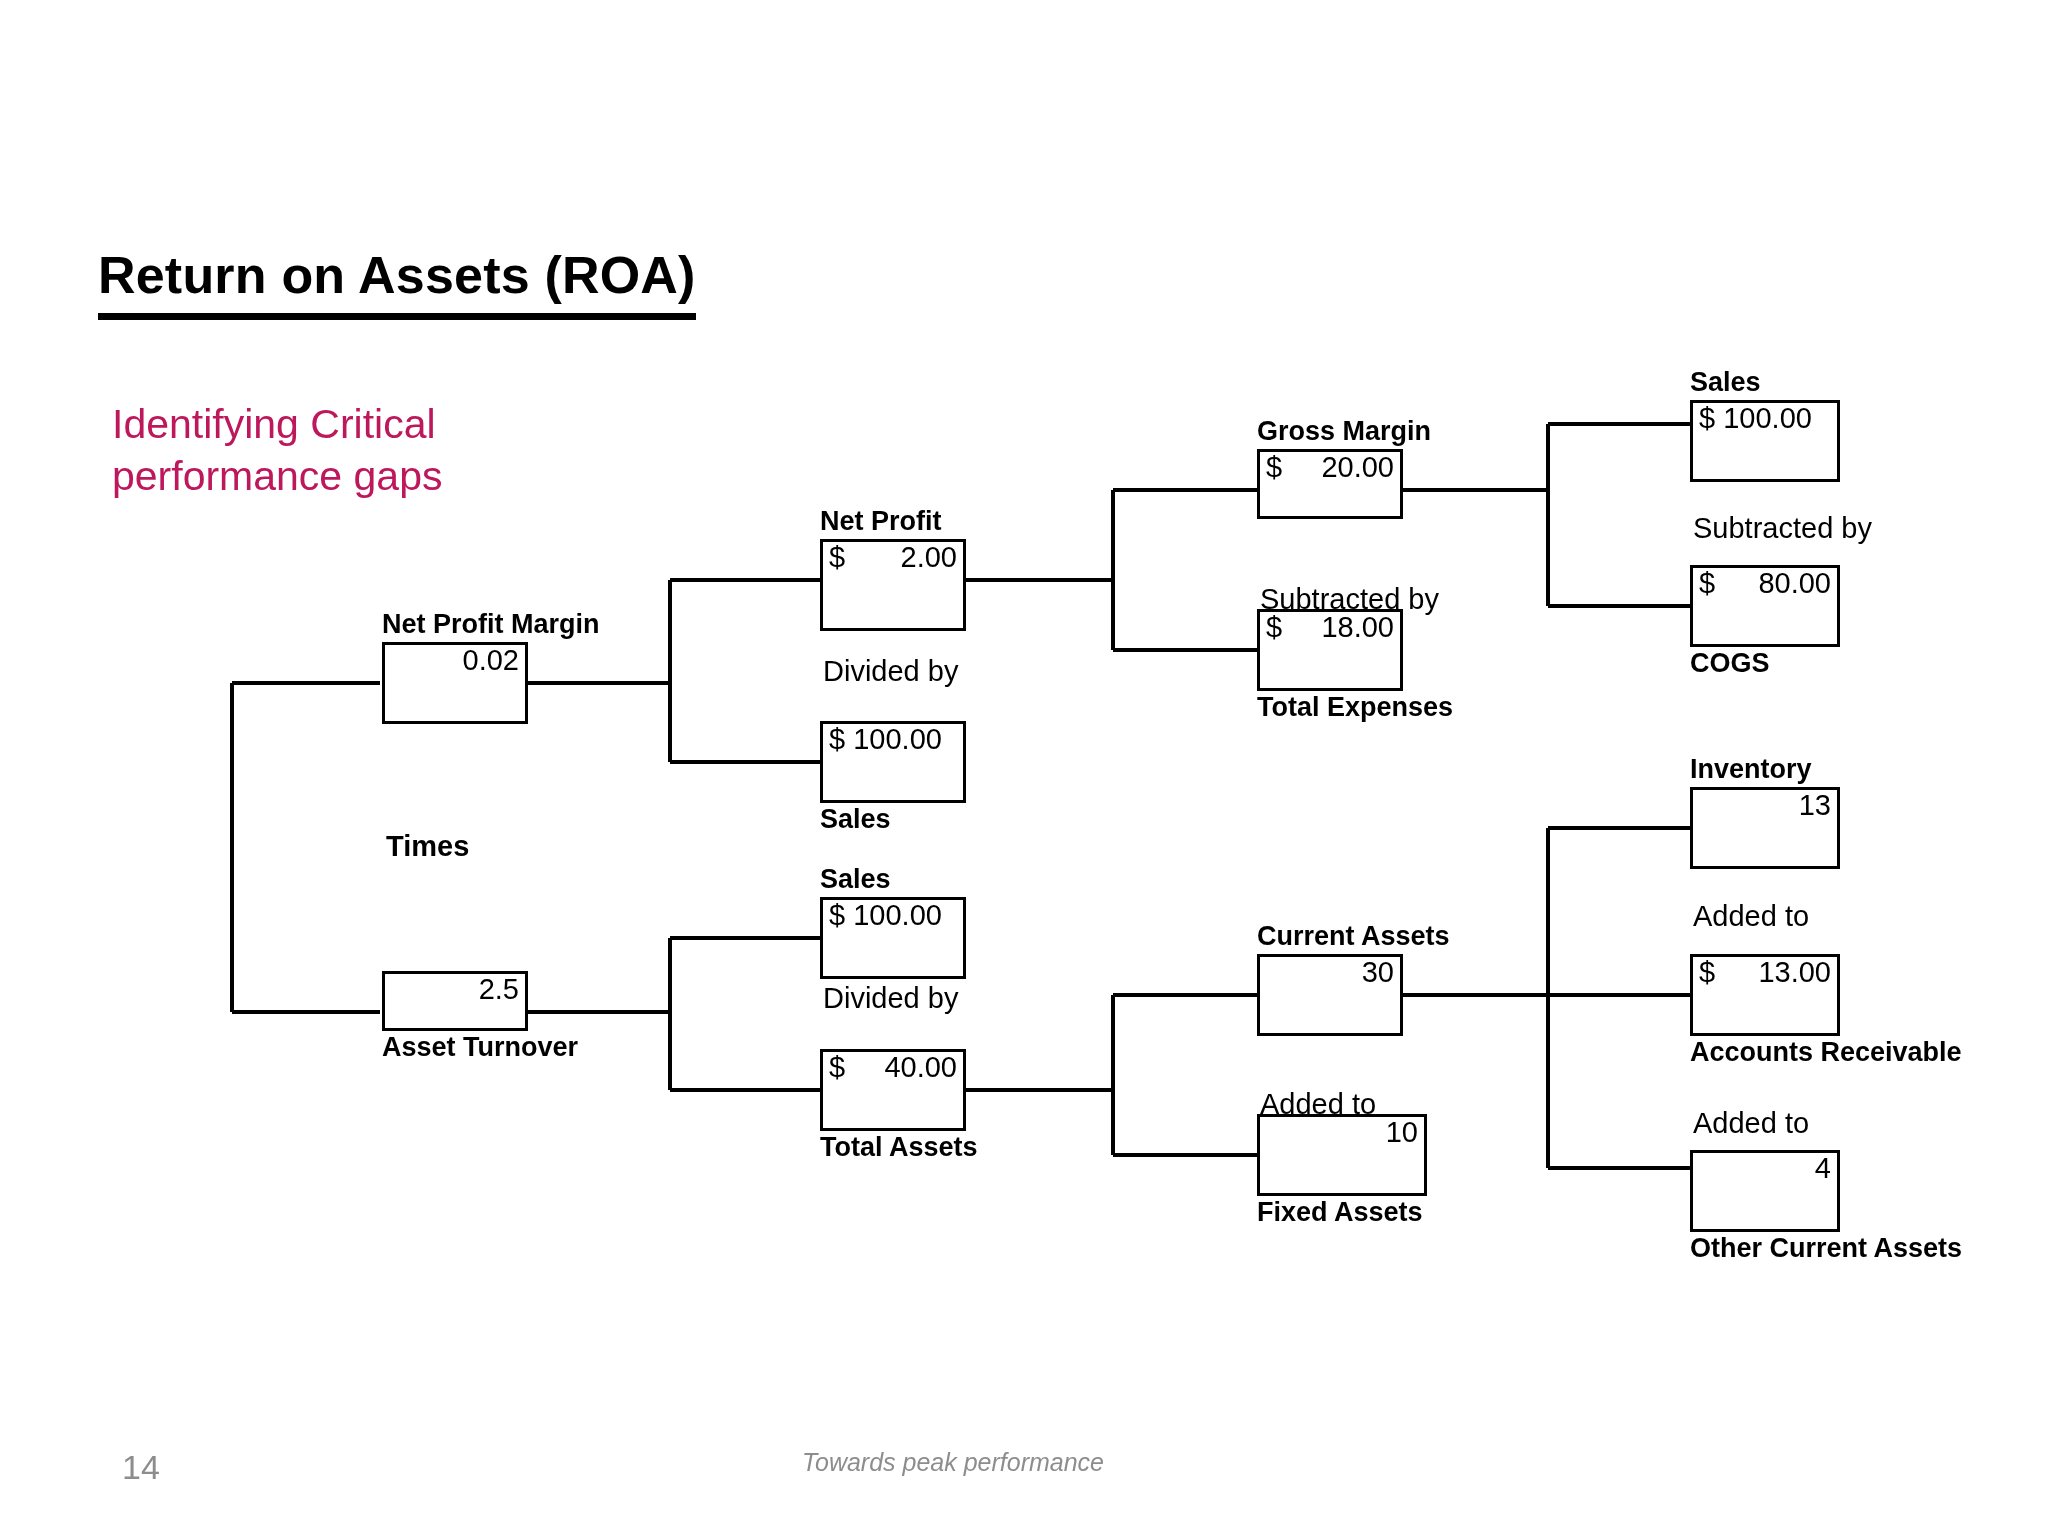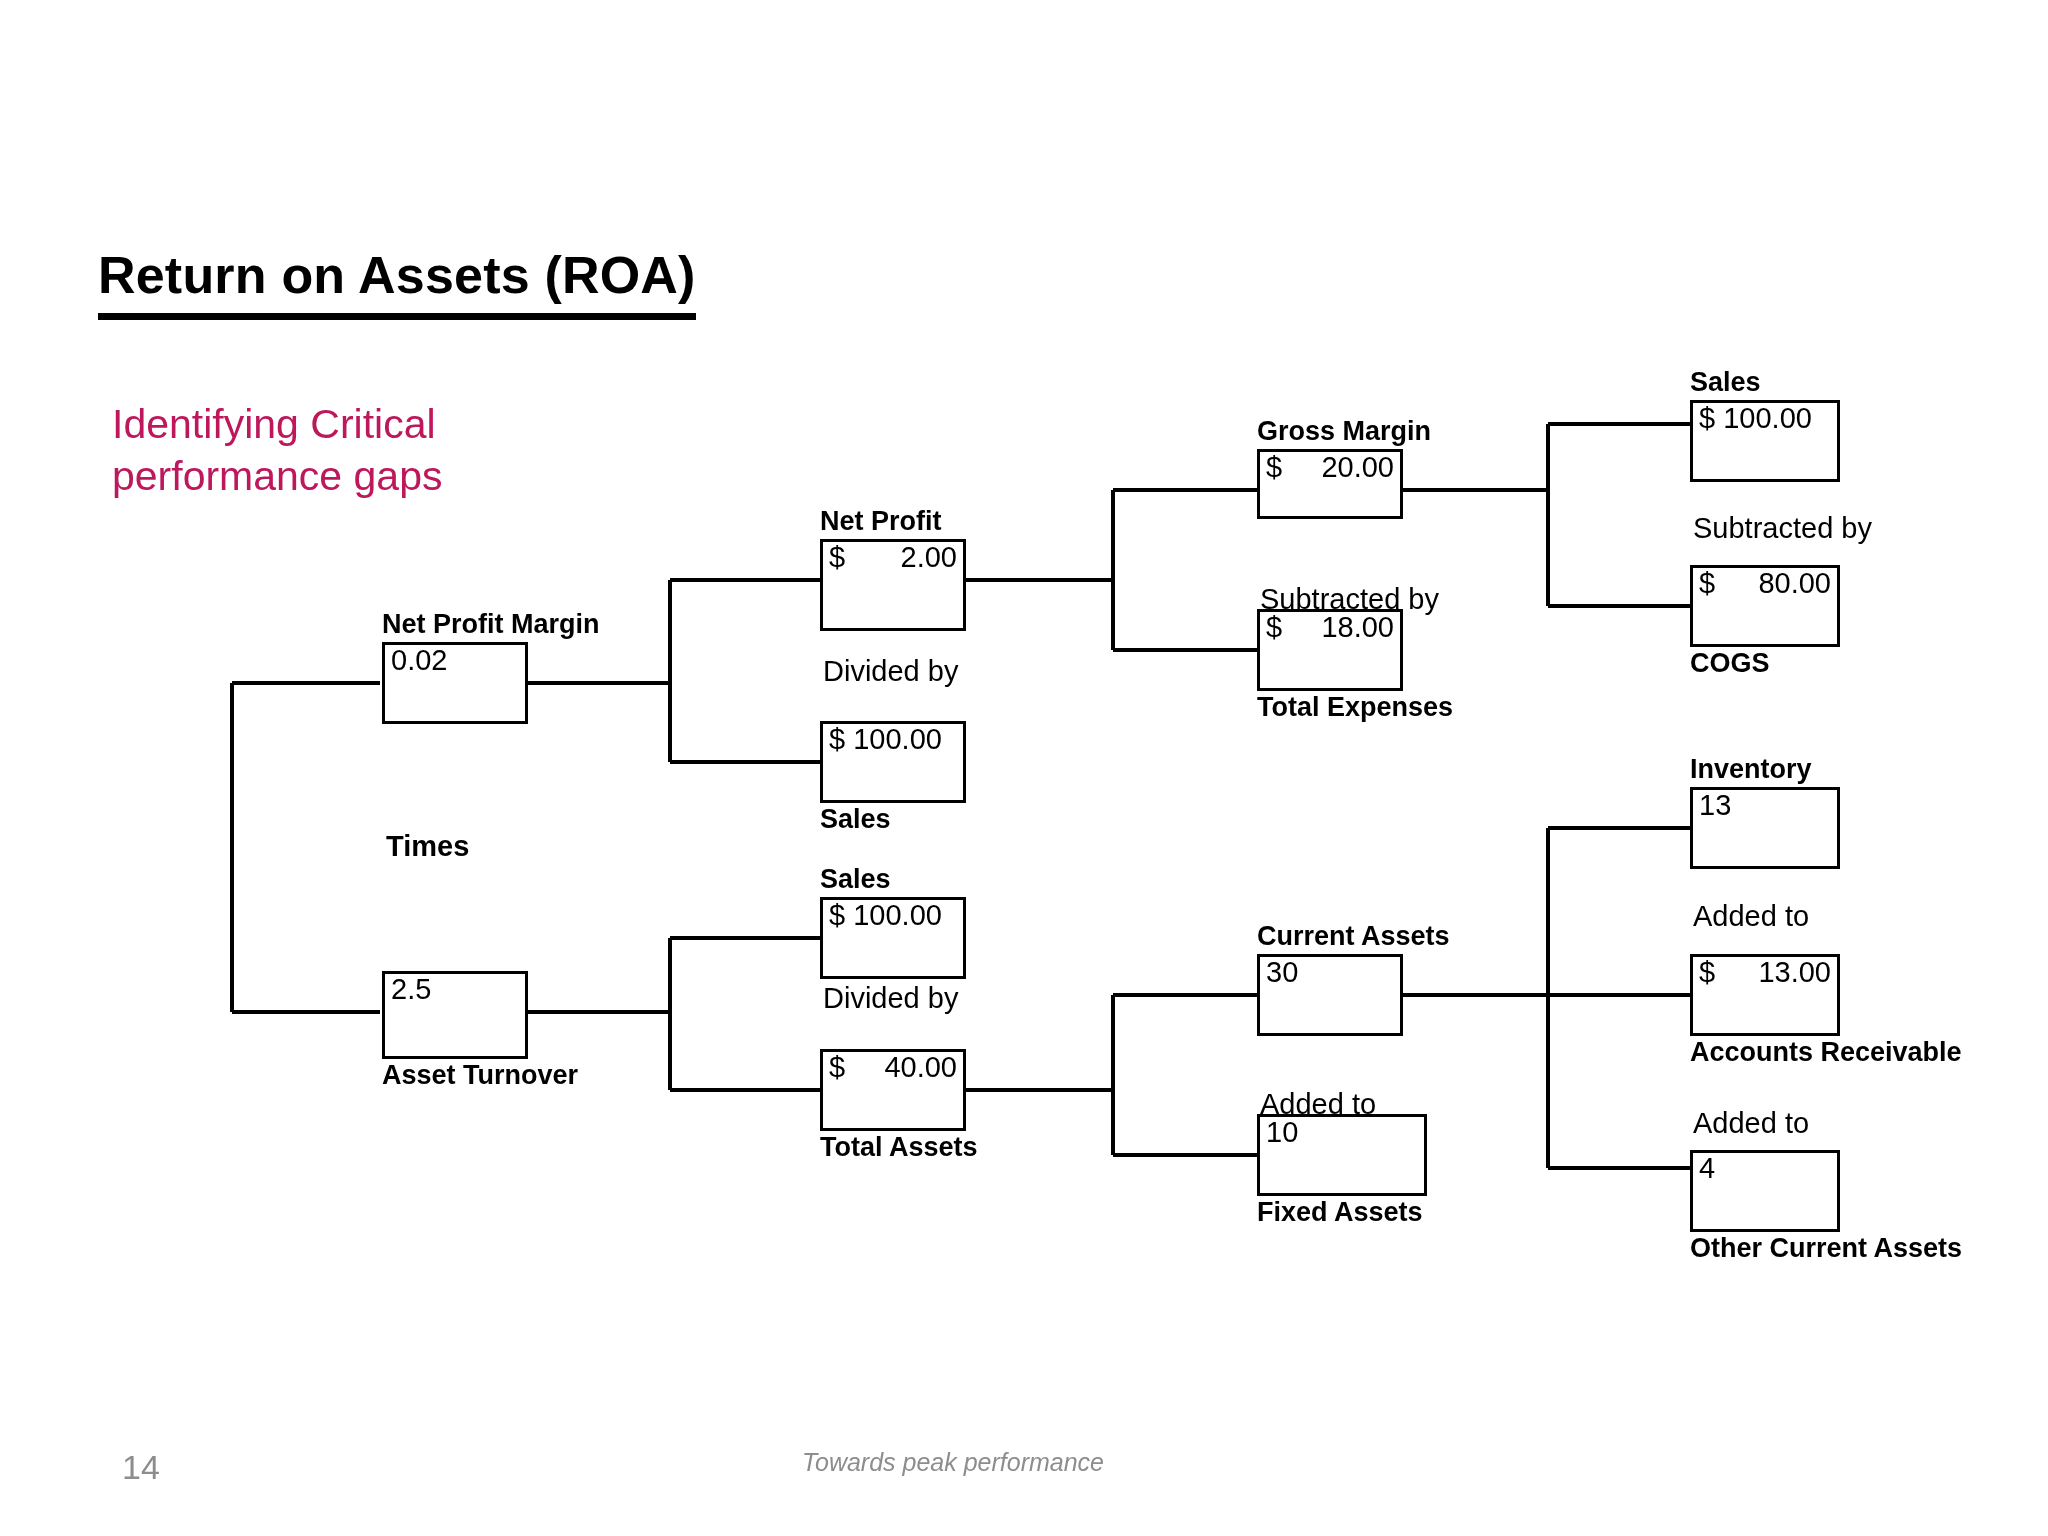"0.02" .val.right { text-align: left -> right }
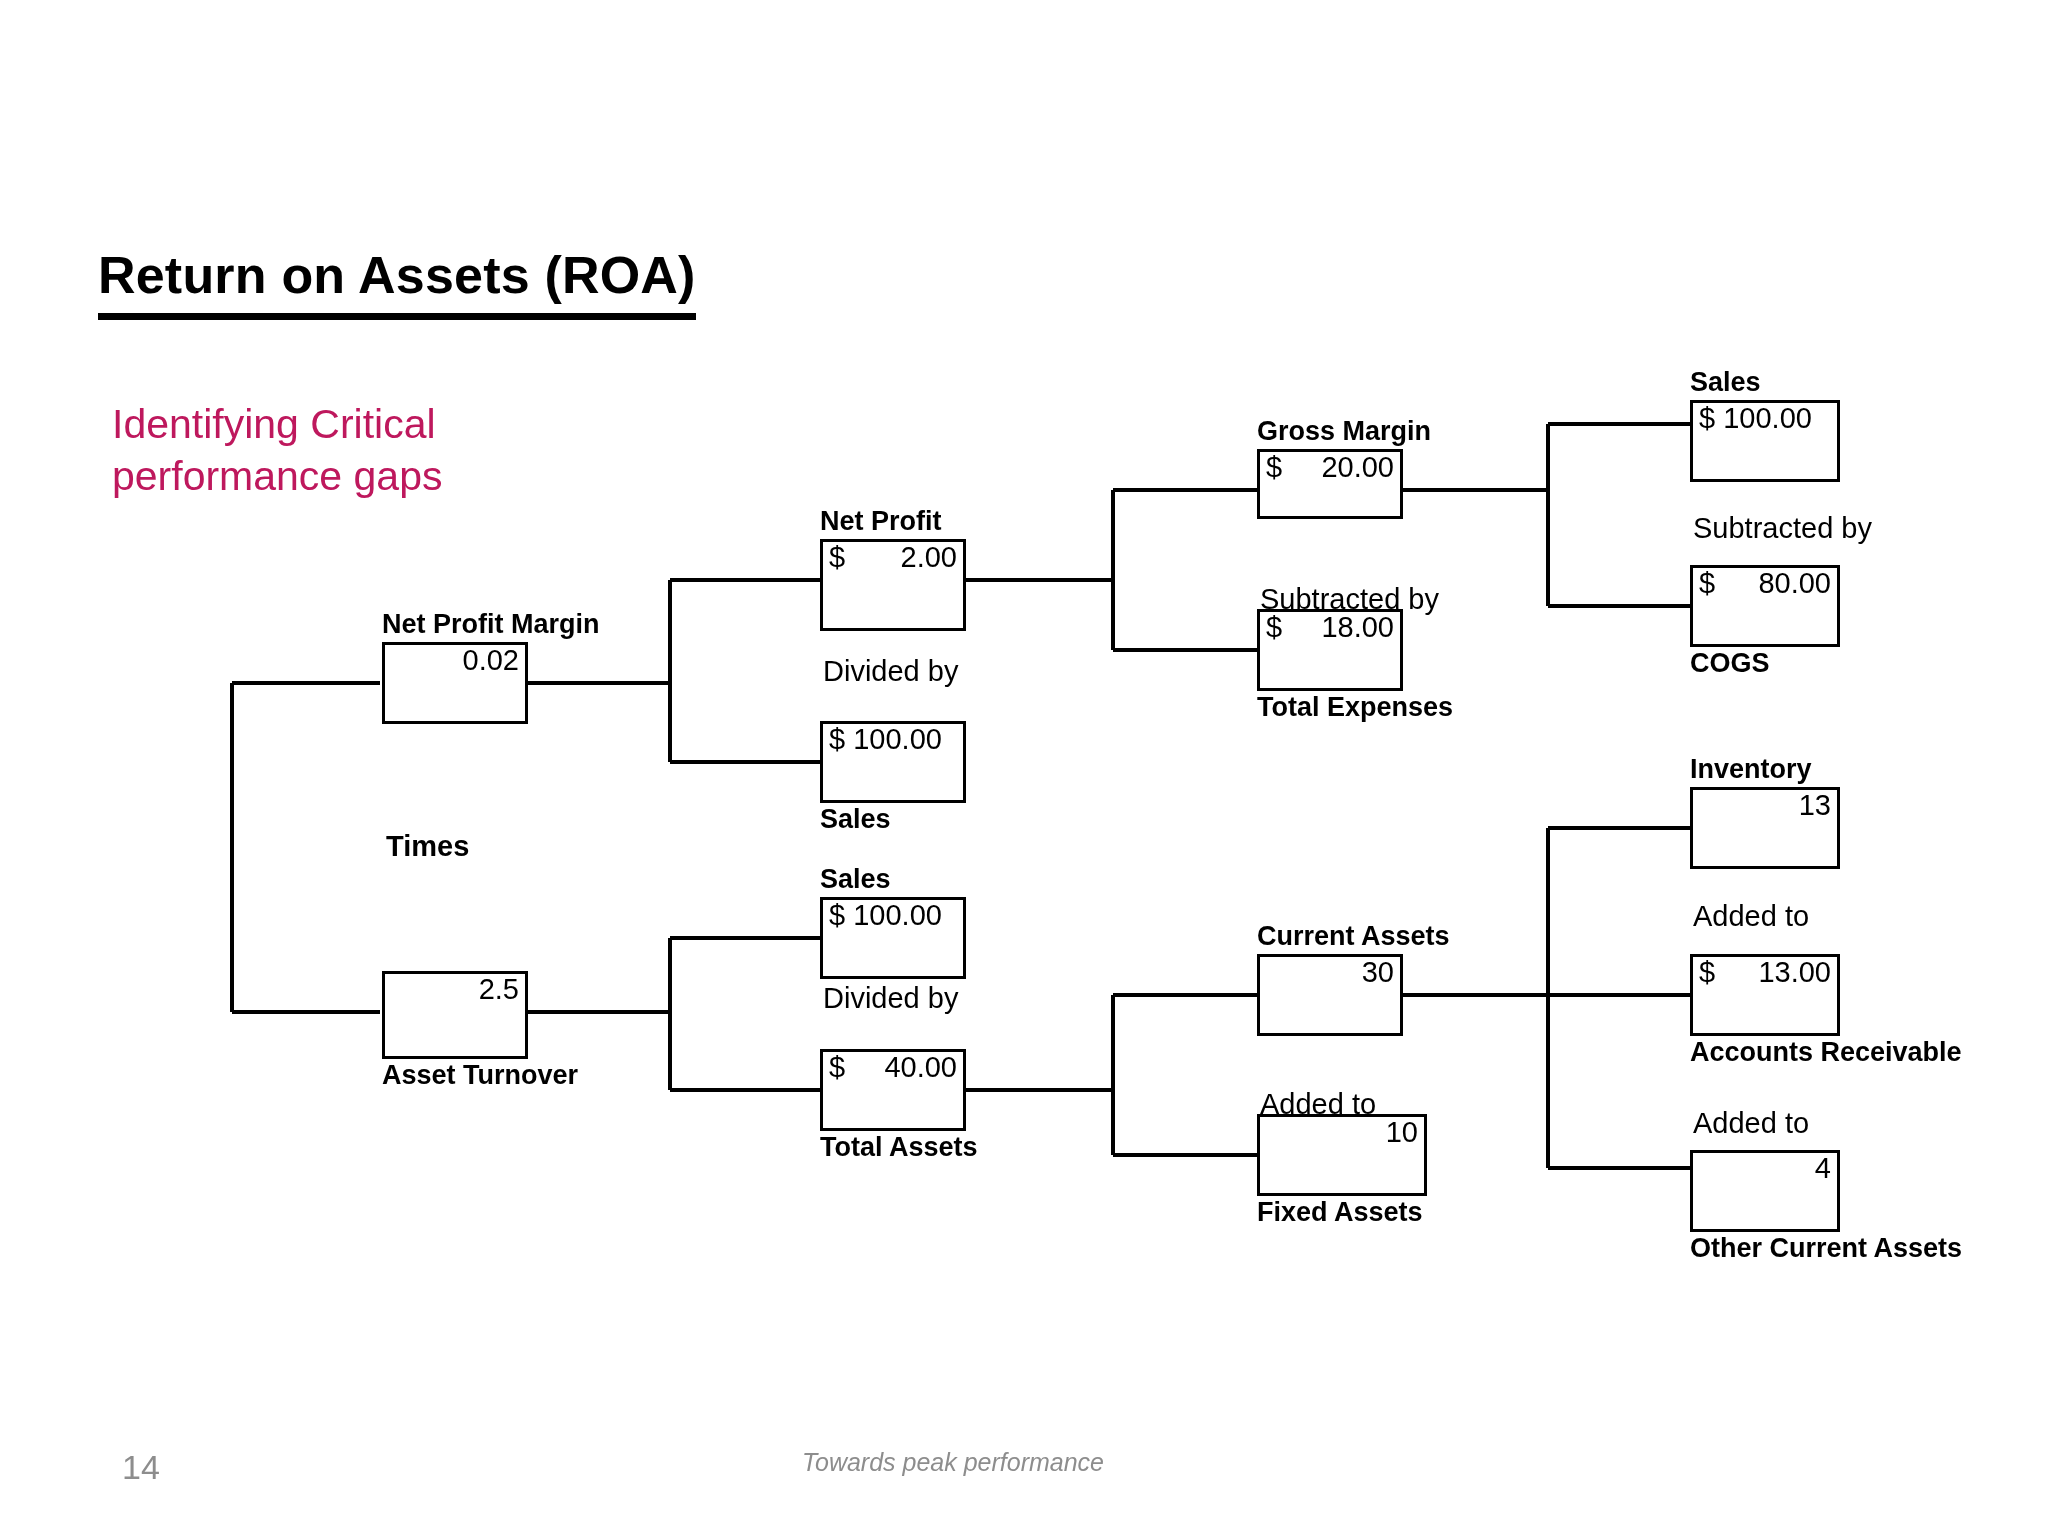"2.5" div.node { height: 88px -> 60px }
